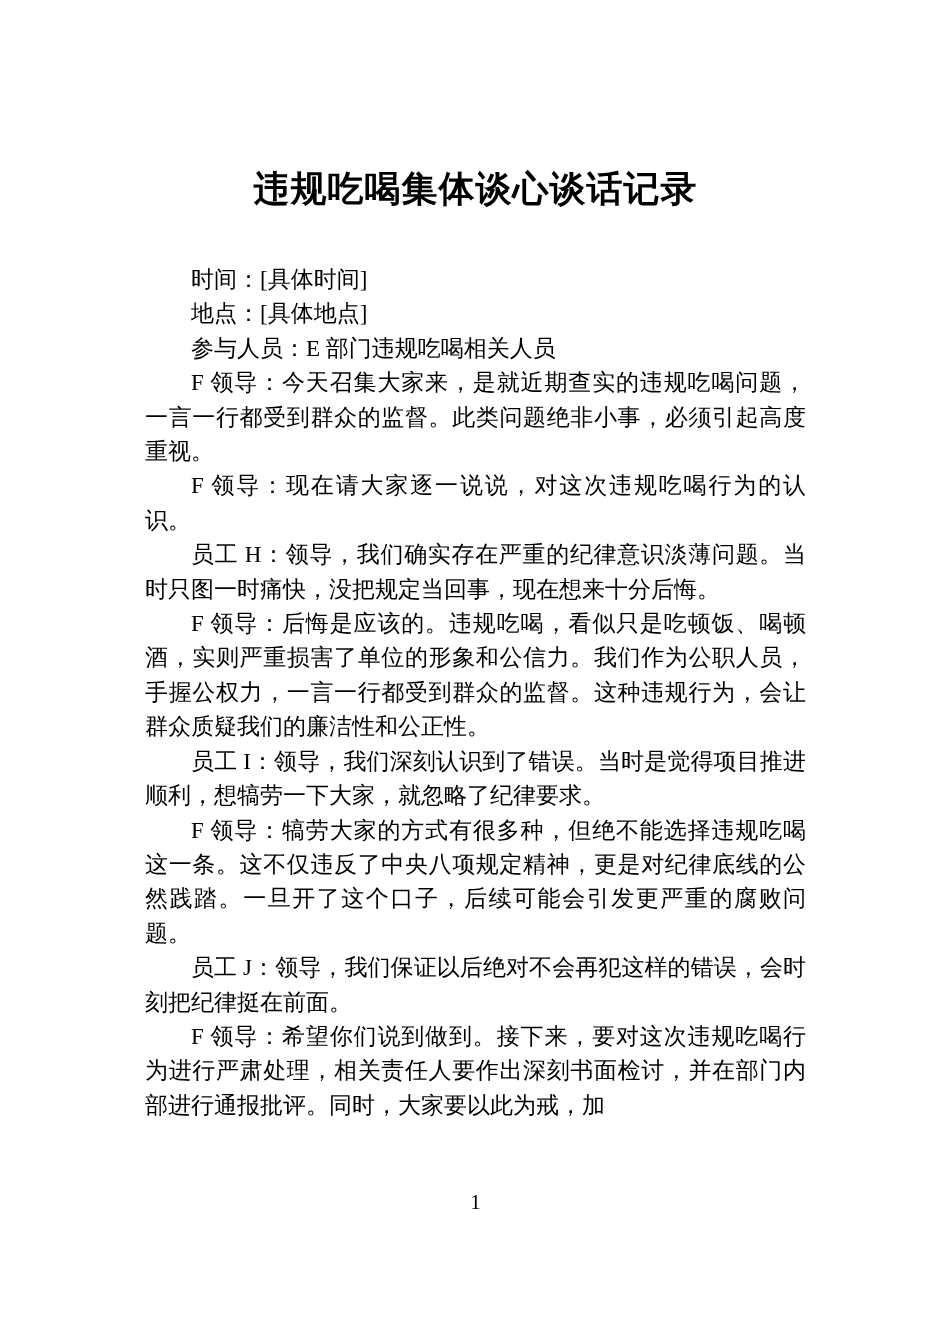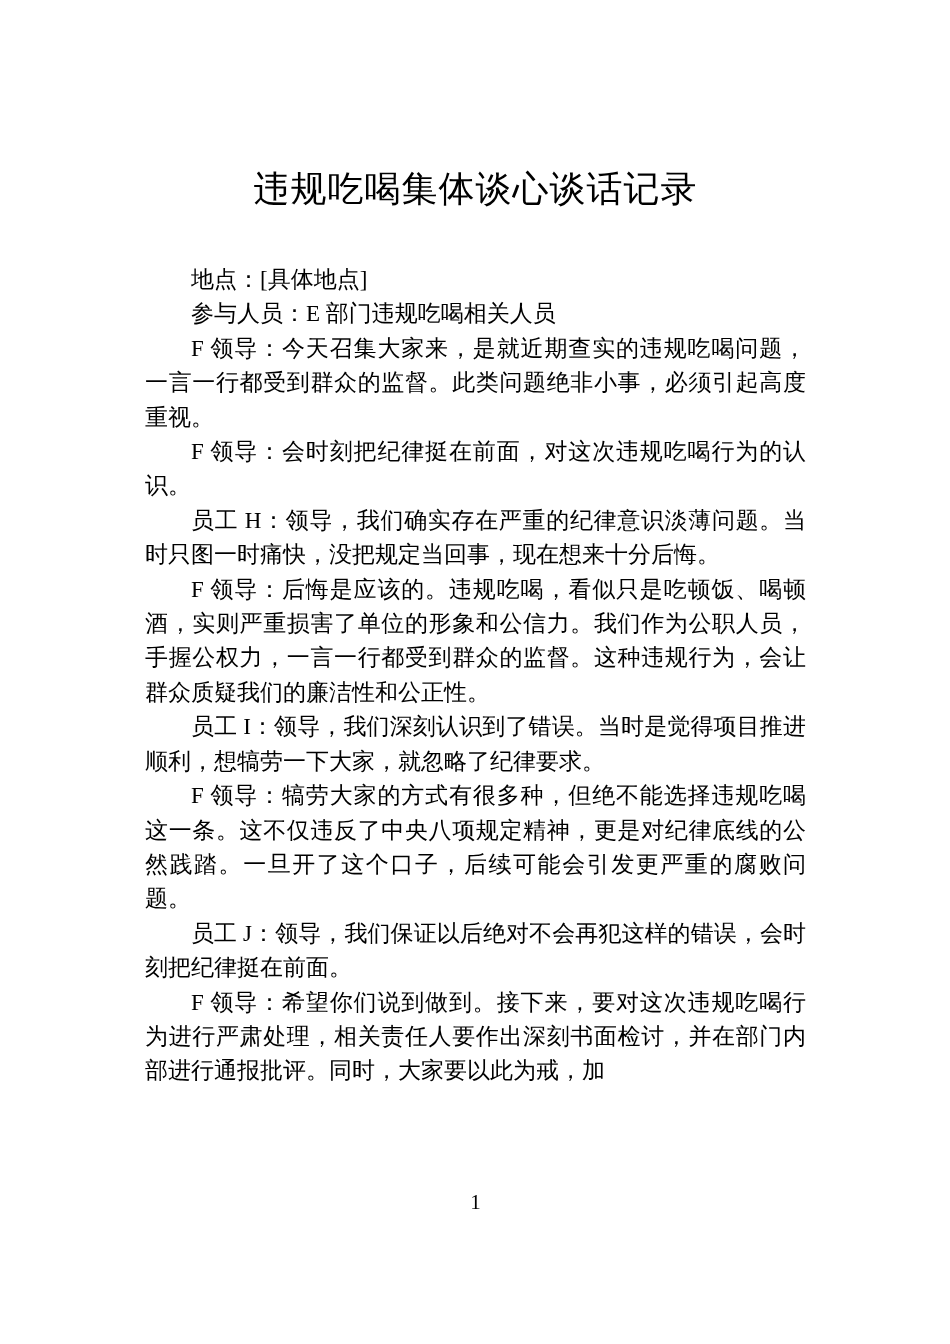"违规吃喝集体谈心谈话记录" .doc-title { font-weight: normal -> bold }
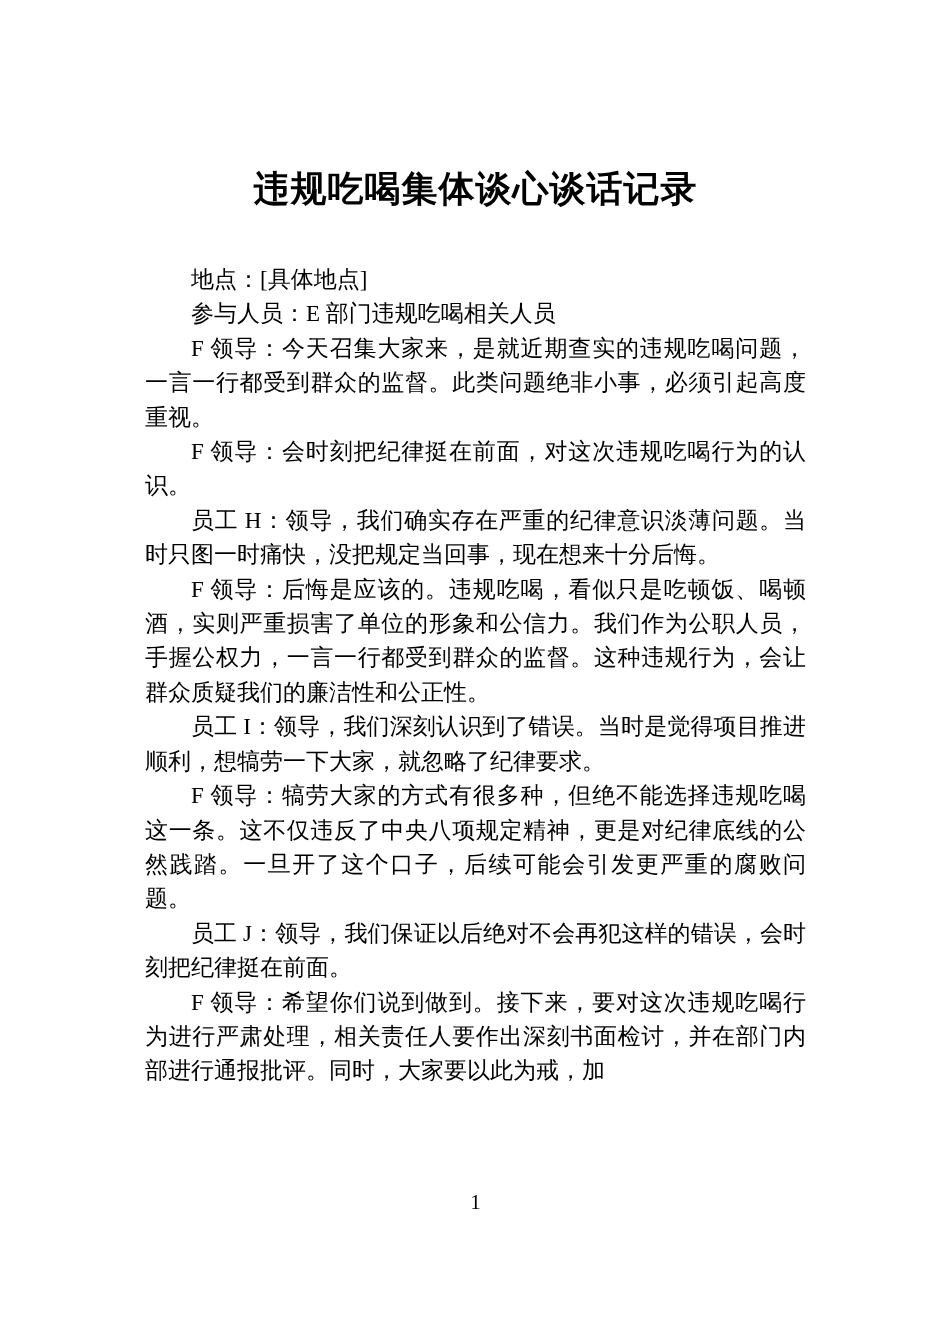"时间：[具体时间]" p { html: none -> <p>时间：[具体时间]</p> }
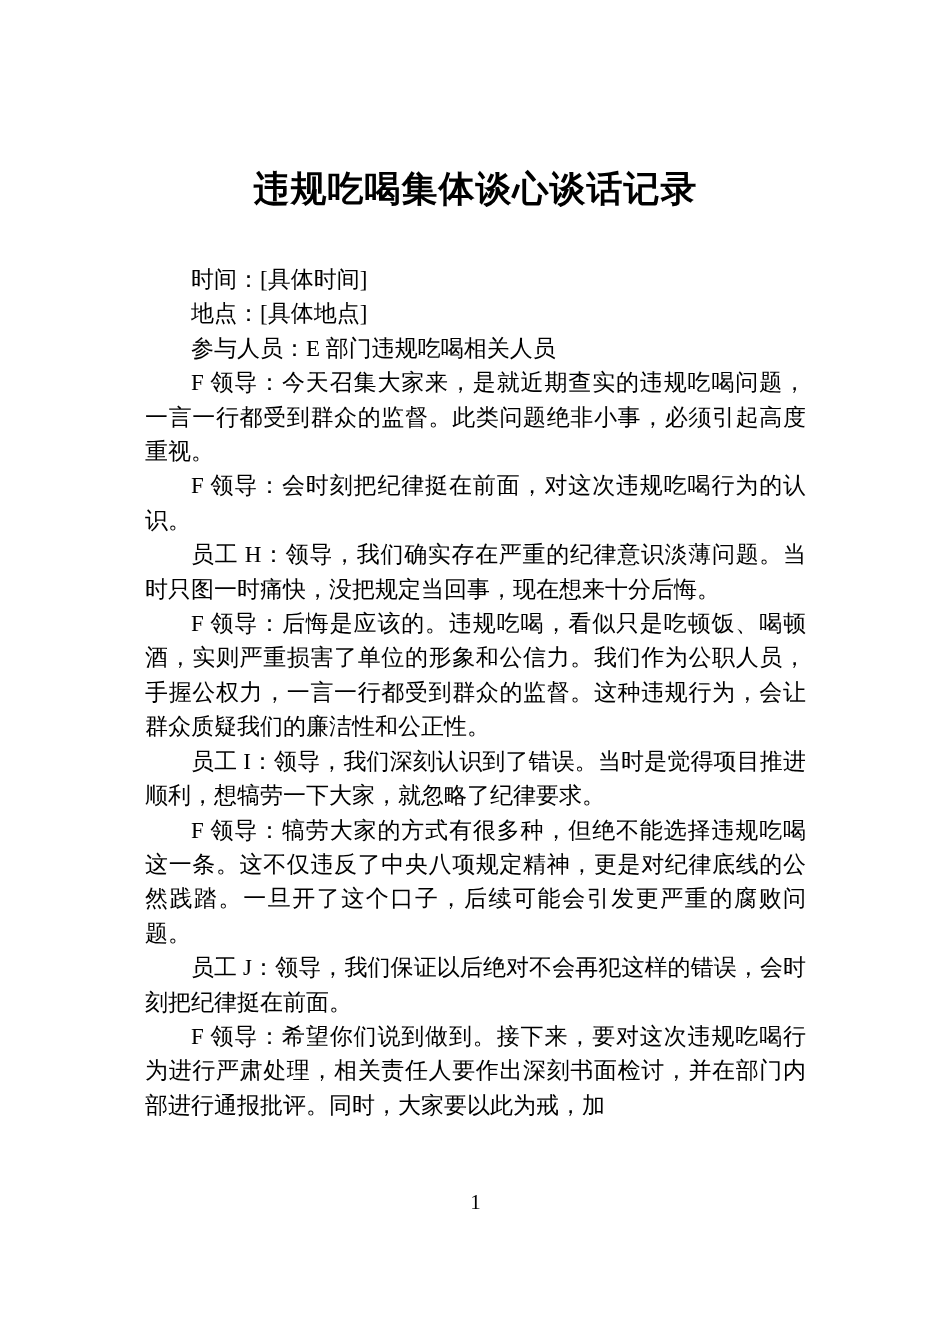"F 领导：会时刻把纪律挺在前面，对这次违规吃喝行为的认识。" p { text: 会时刻把纪律挺在前面 -> 现在请大家逐一说说 }
